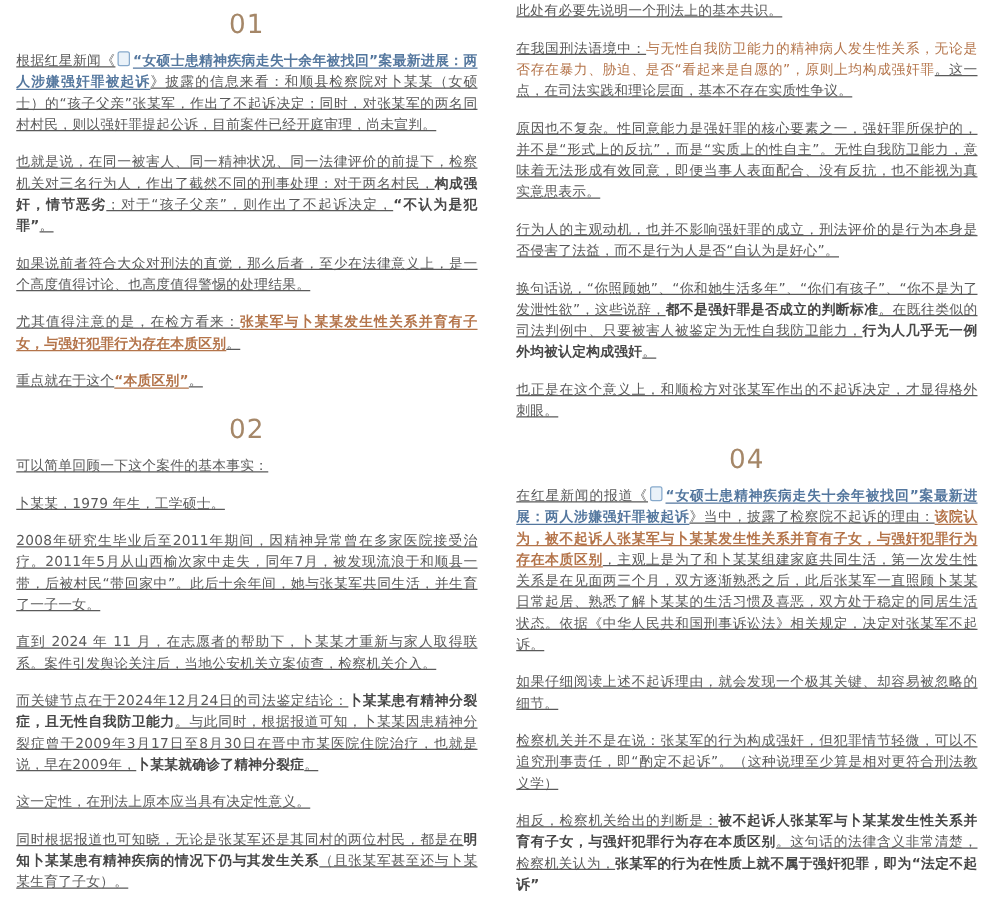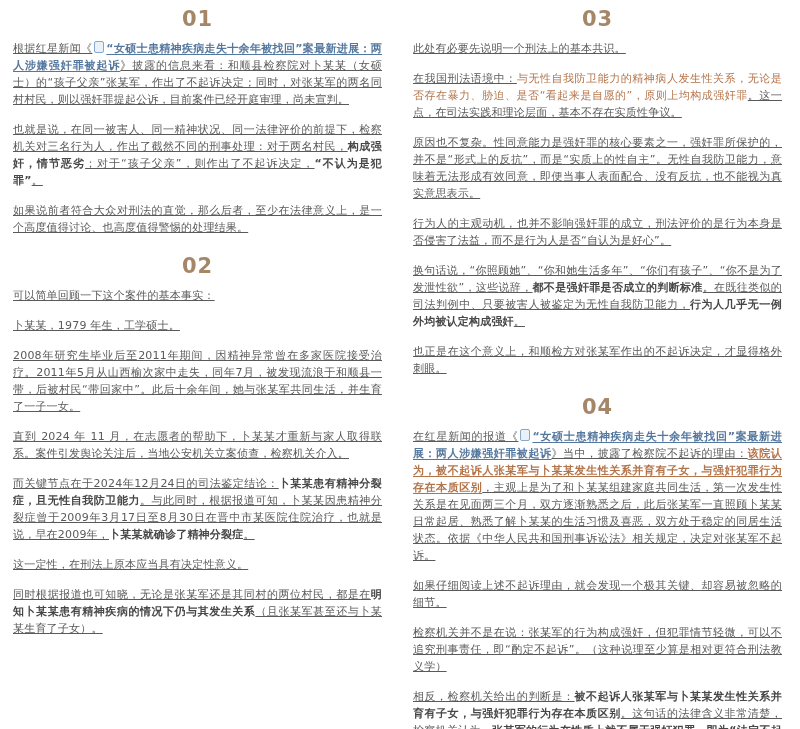"01" .sec-num { font-weight: bold -> normal }
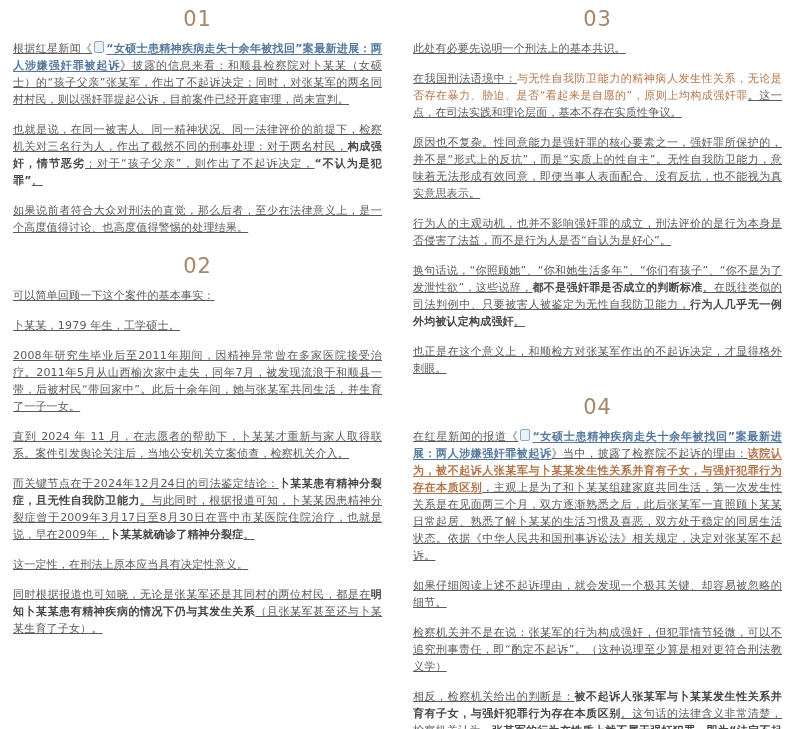"03" div.sec-num { html: <div>03</div> -> none }
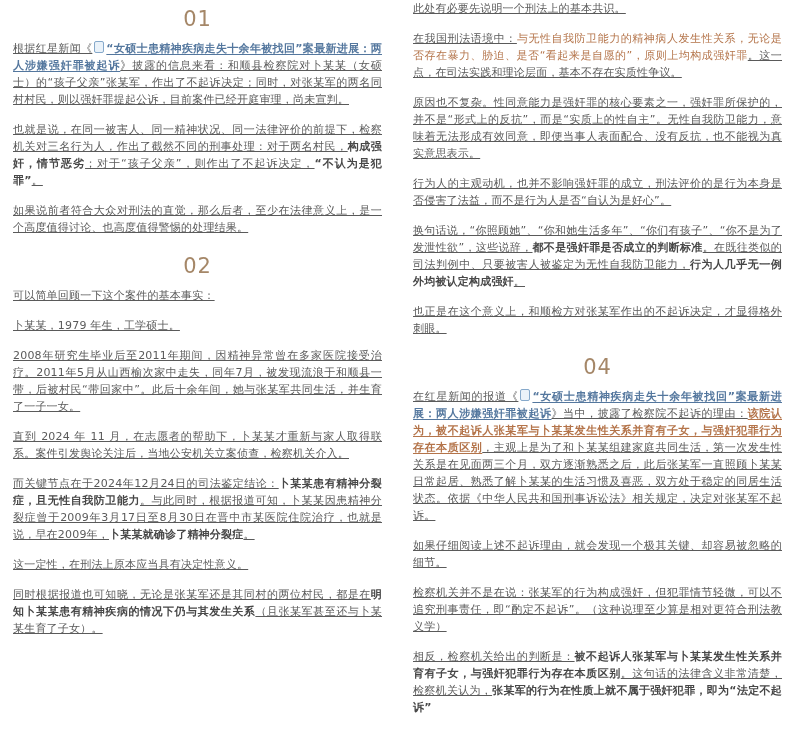"尤其值得注意的是，在检方看来：张某军与卜某某发生性关系并育有子女，与强奸犯罪行为" p { html: none -> <p><span>尤其值得注意的是，在检方看来：</span><span>张某军与卜某某发生性关系并育有子女，与强奸犯罪行为存在本质区别</span><span>。</span></p> }
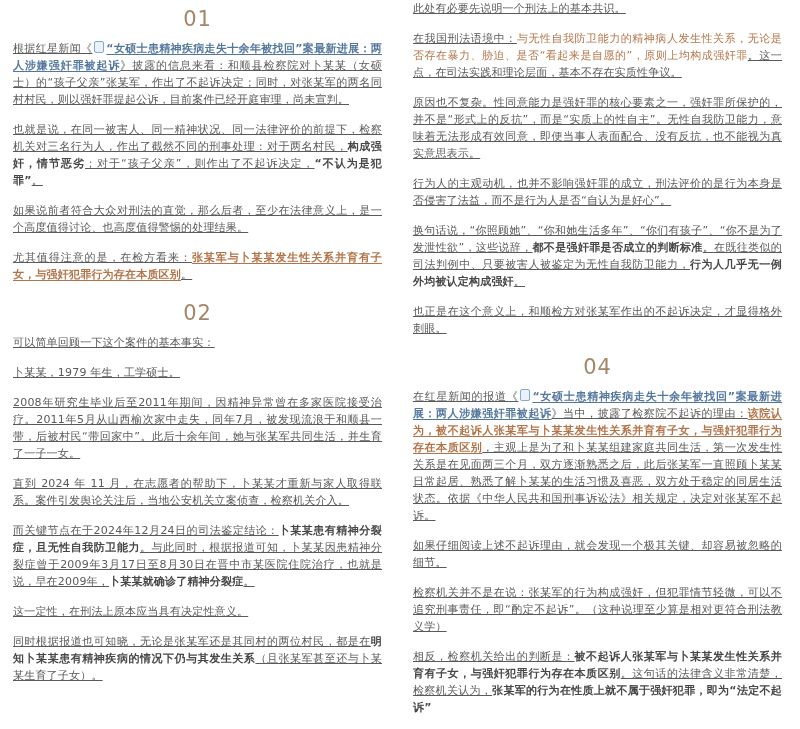"重点就在于这个“本质区别”。" p { html: none -> <p><span>重点就在于这个</span><span>“本质区别”</span><span>。</span></p> }
